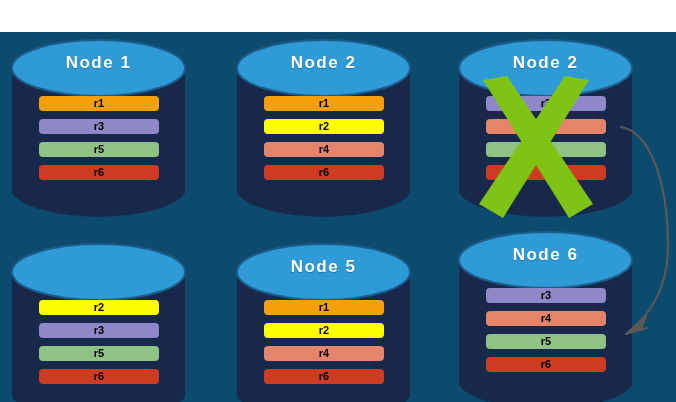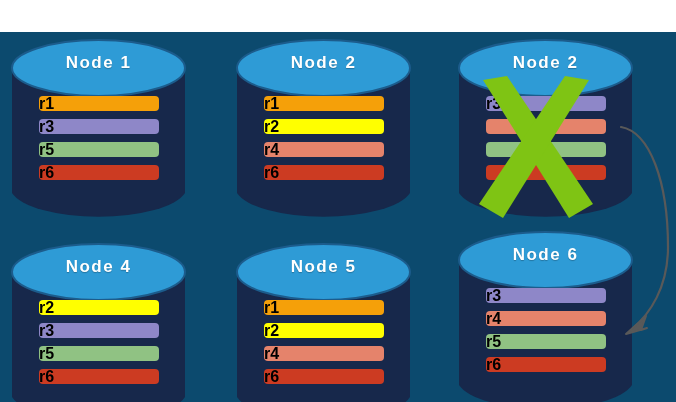"r1" .bar { font-size: 16px -> 11px; text-align: none -> center }
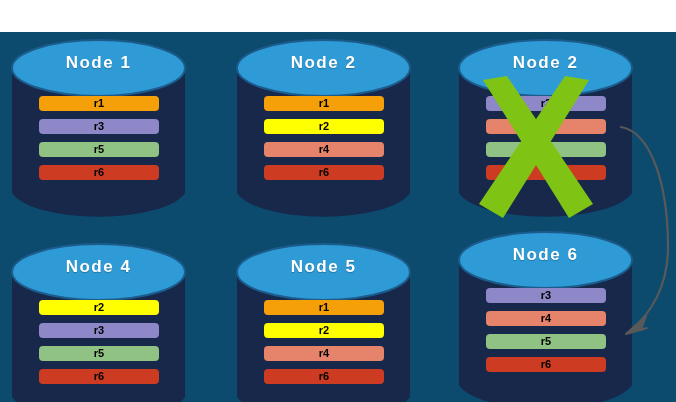"Node 4" div.node-label { html: <div>Node 4</div> -> none }
